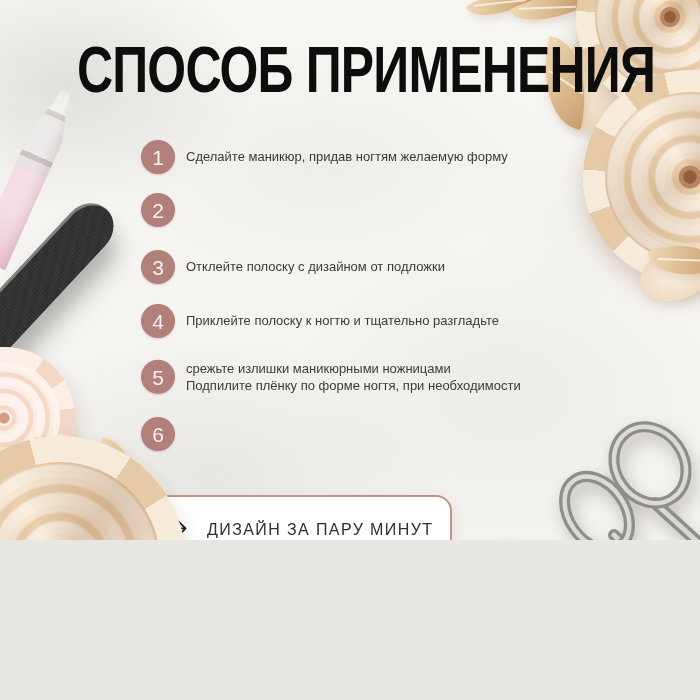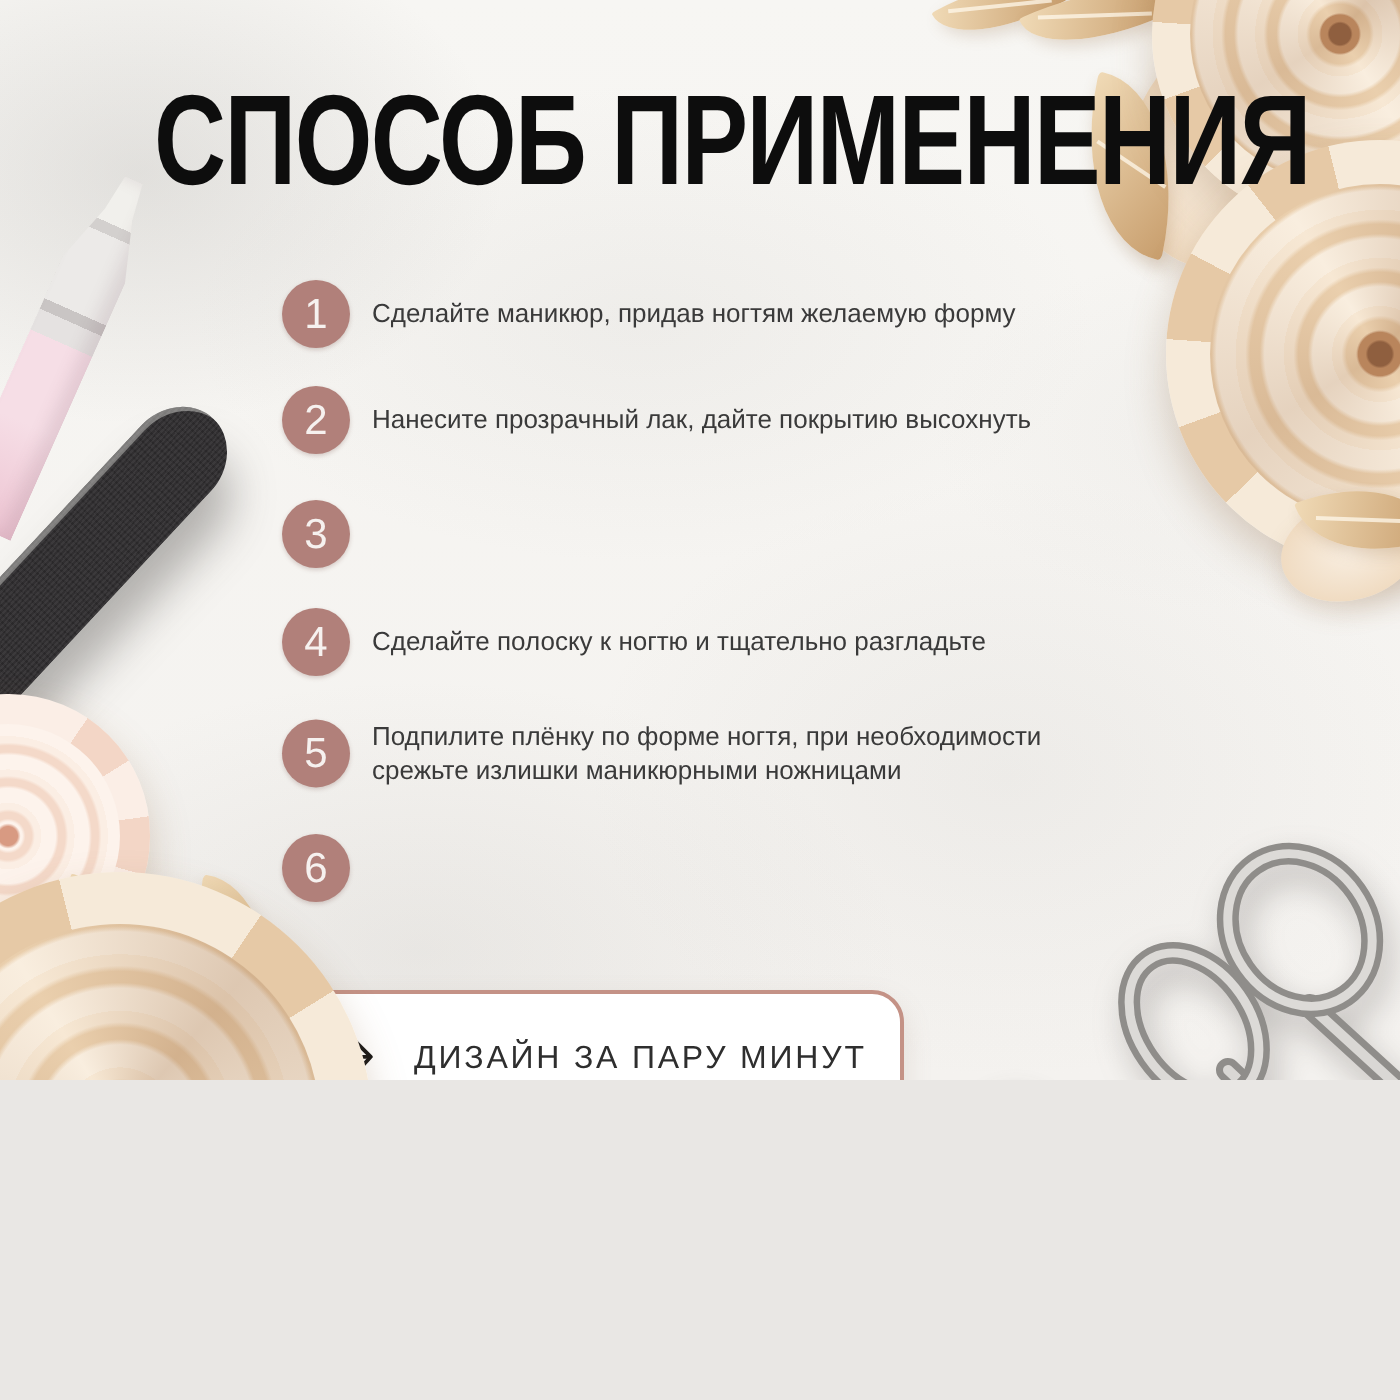"Нанесите прозрачный лак, дайте покрытию" div.step-text { html: <div> <div>Нанесите прозрачный лак, дайте покрытию высохнуть</div> <div></div> </div> -> none }
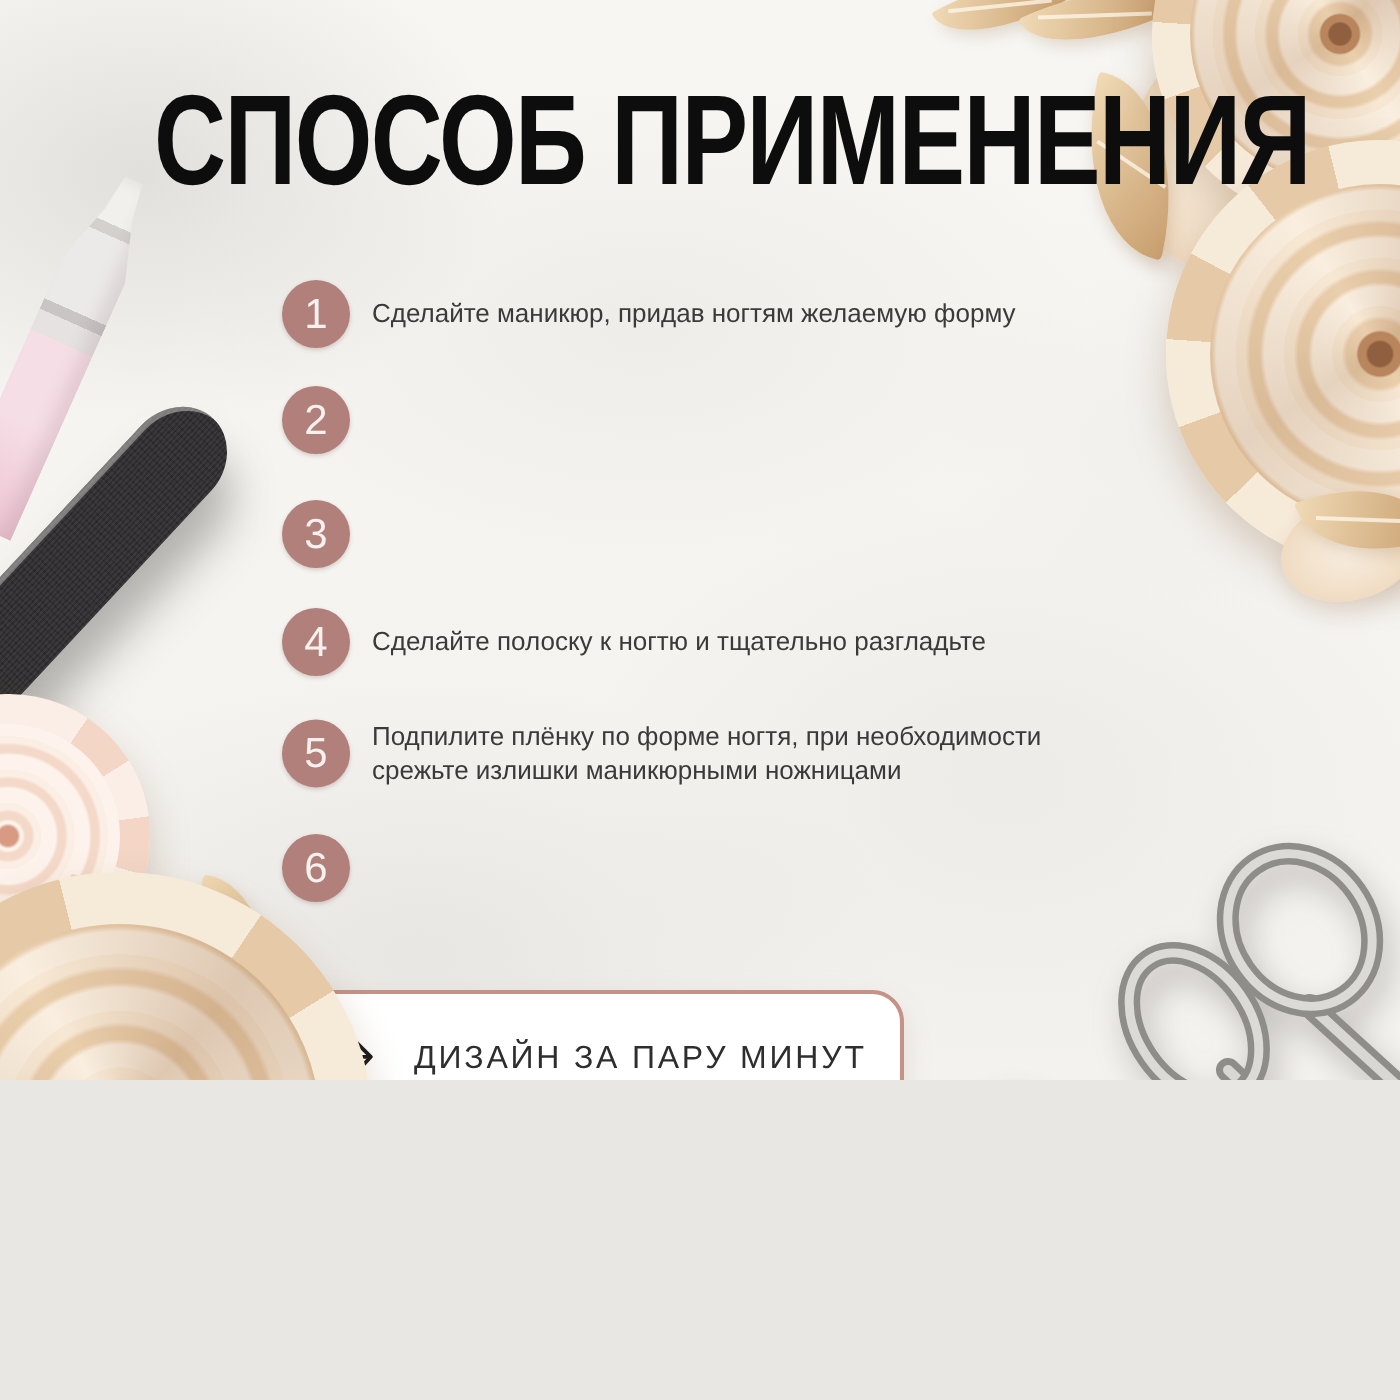"Отклейте полоску с дизайном от" div.step-text { html: none -> <div> <div>Отклейте полоску с дизайном от подложки</div> <div></div> </div> }
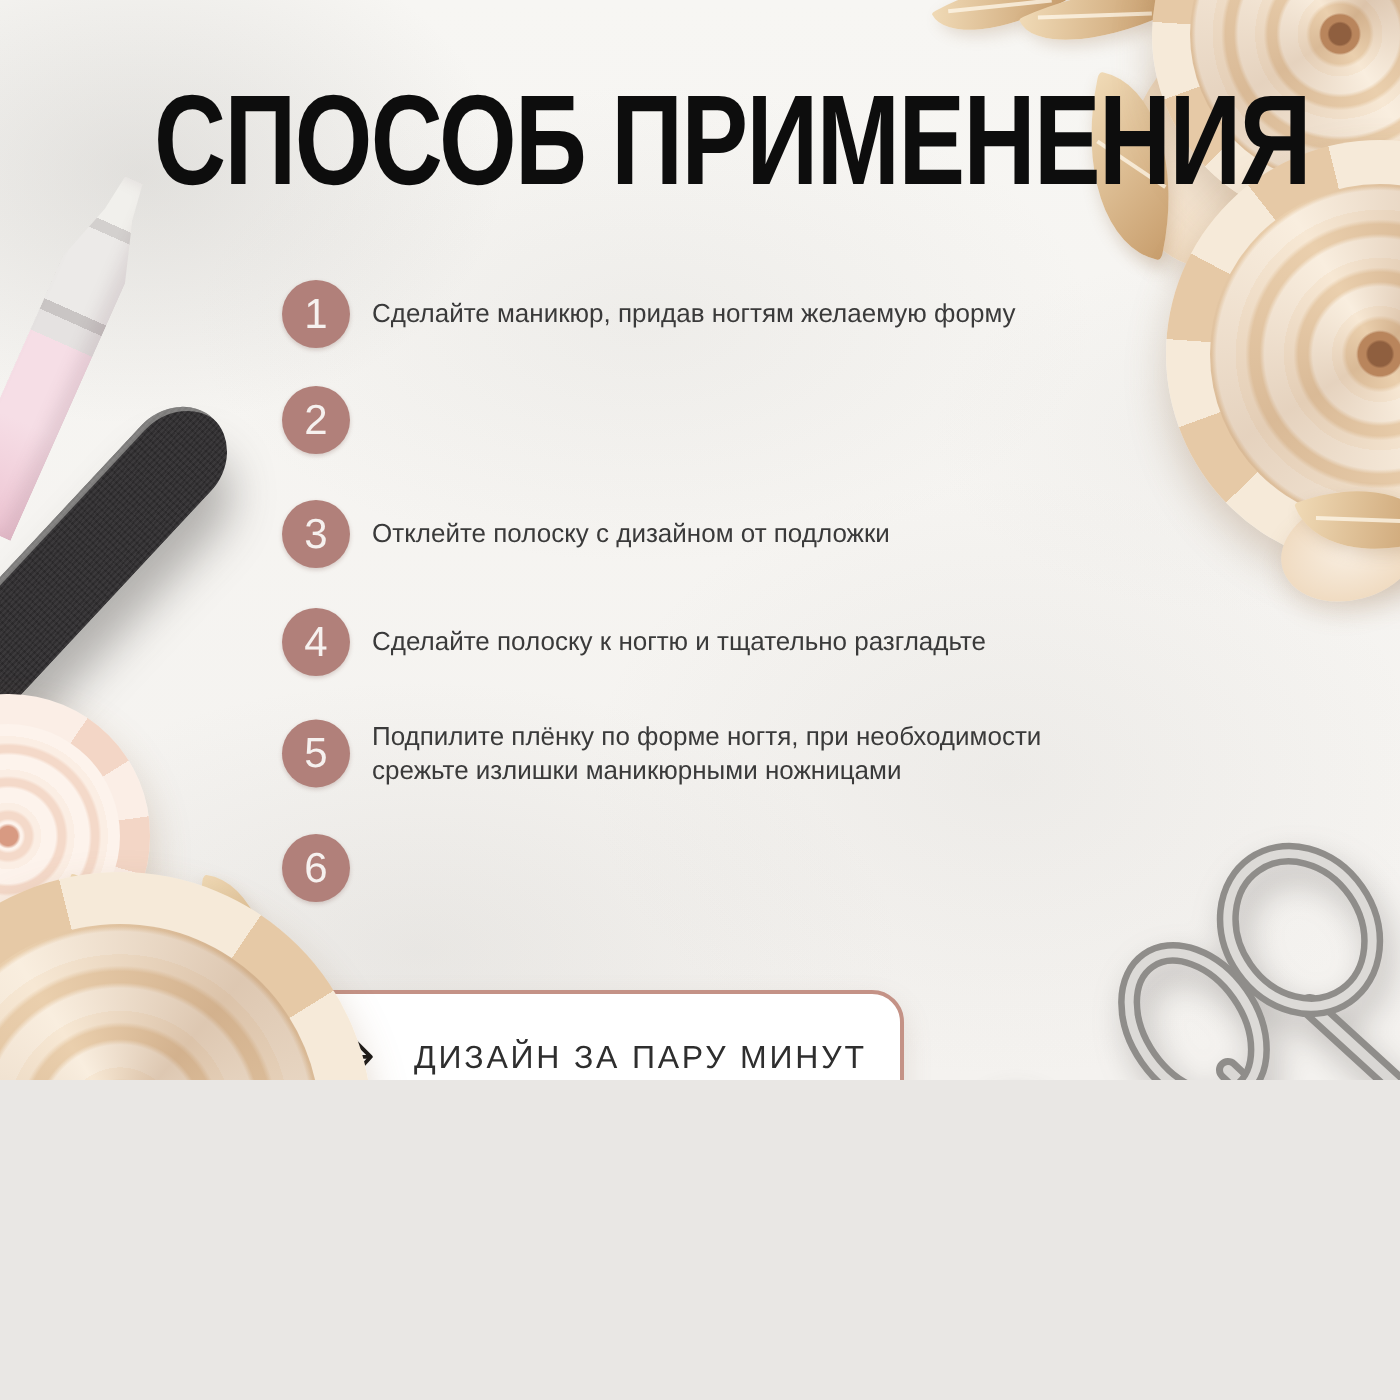"Сделайте полоску к ногтю и" div { text: Сделайте -> Приклейте }
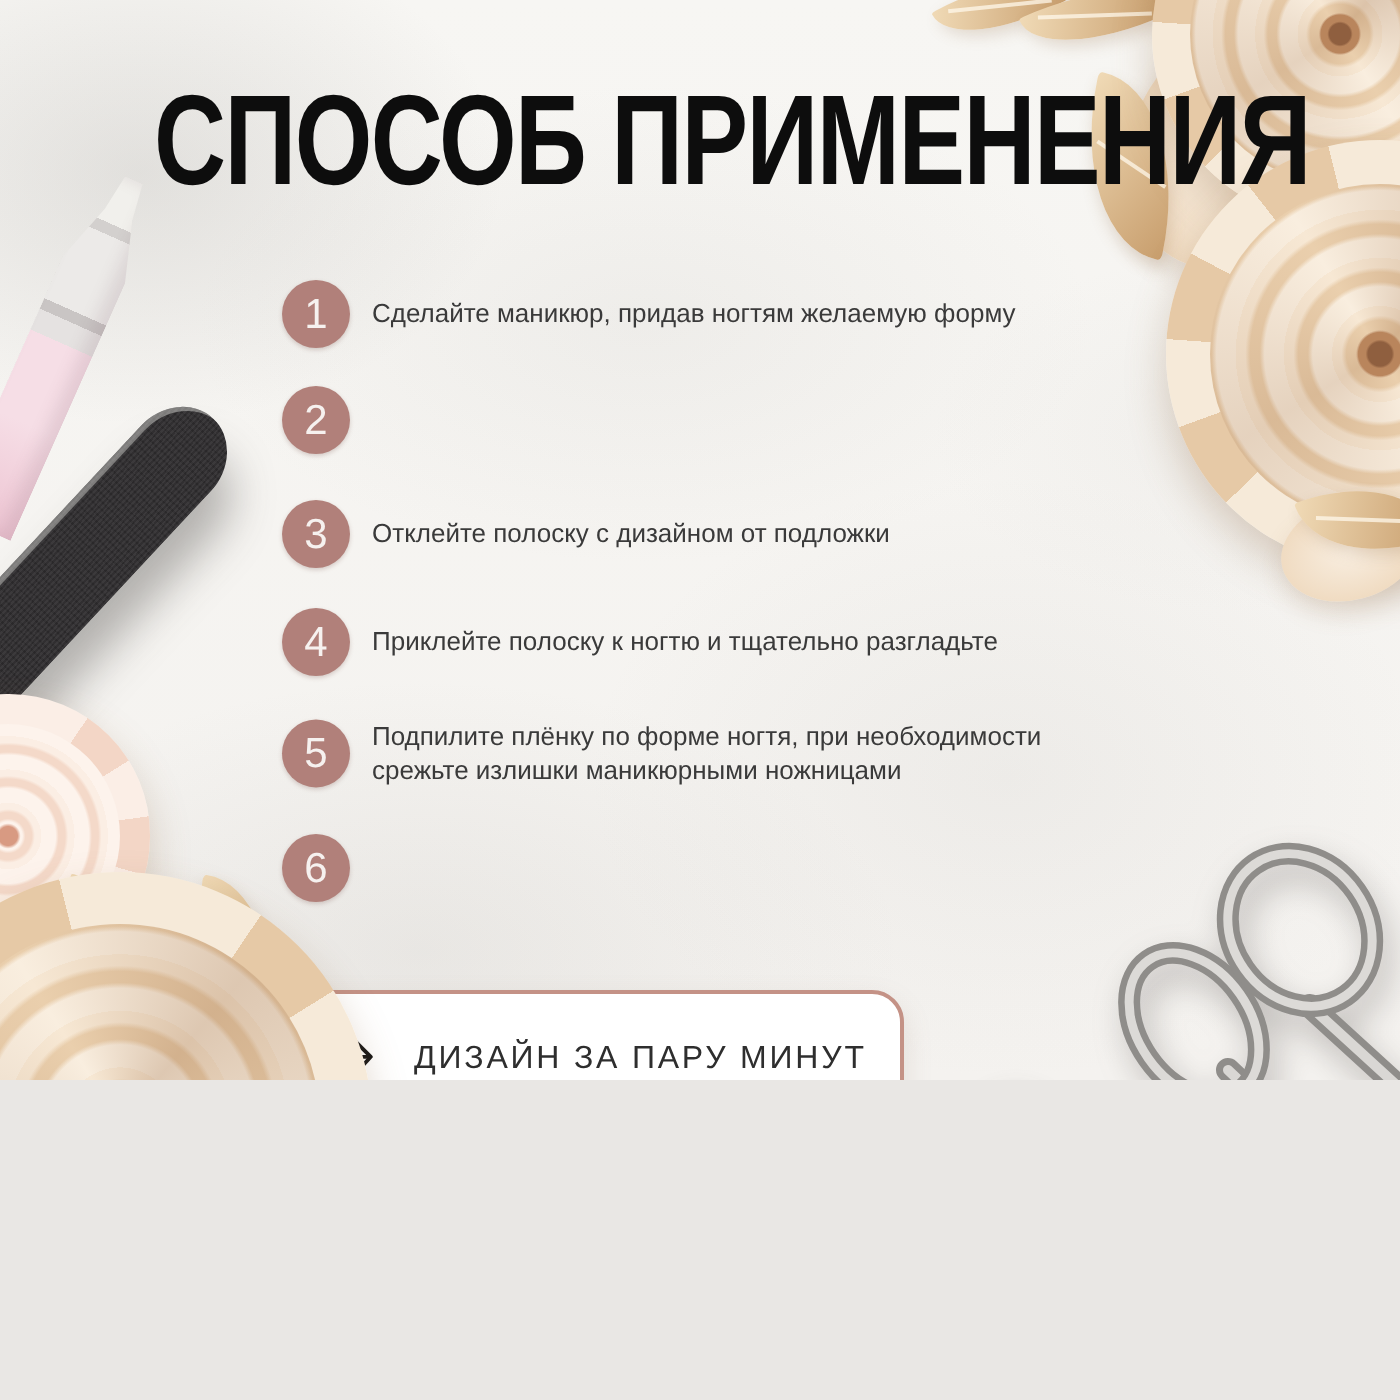"Подпилите плёнку по форме ногтя," div { order: before "срежьте излишки маникюрными ножницами" -> after "срежьте излишки маникюрными ножницами" }
